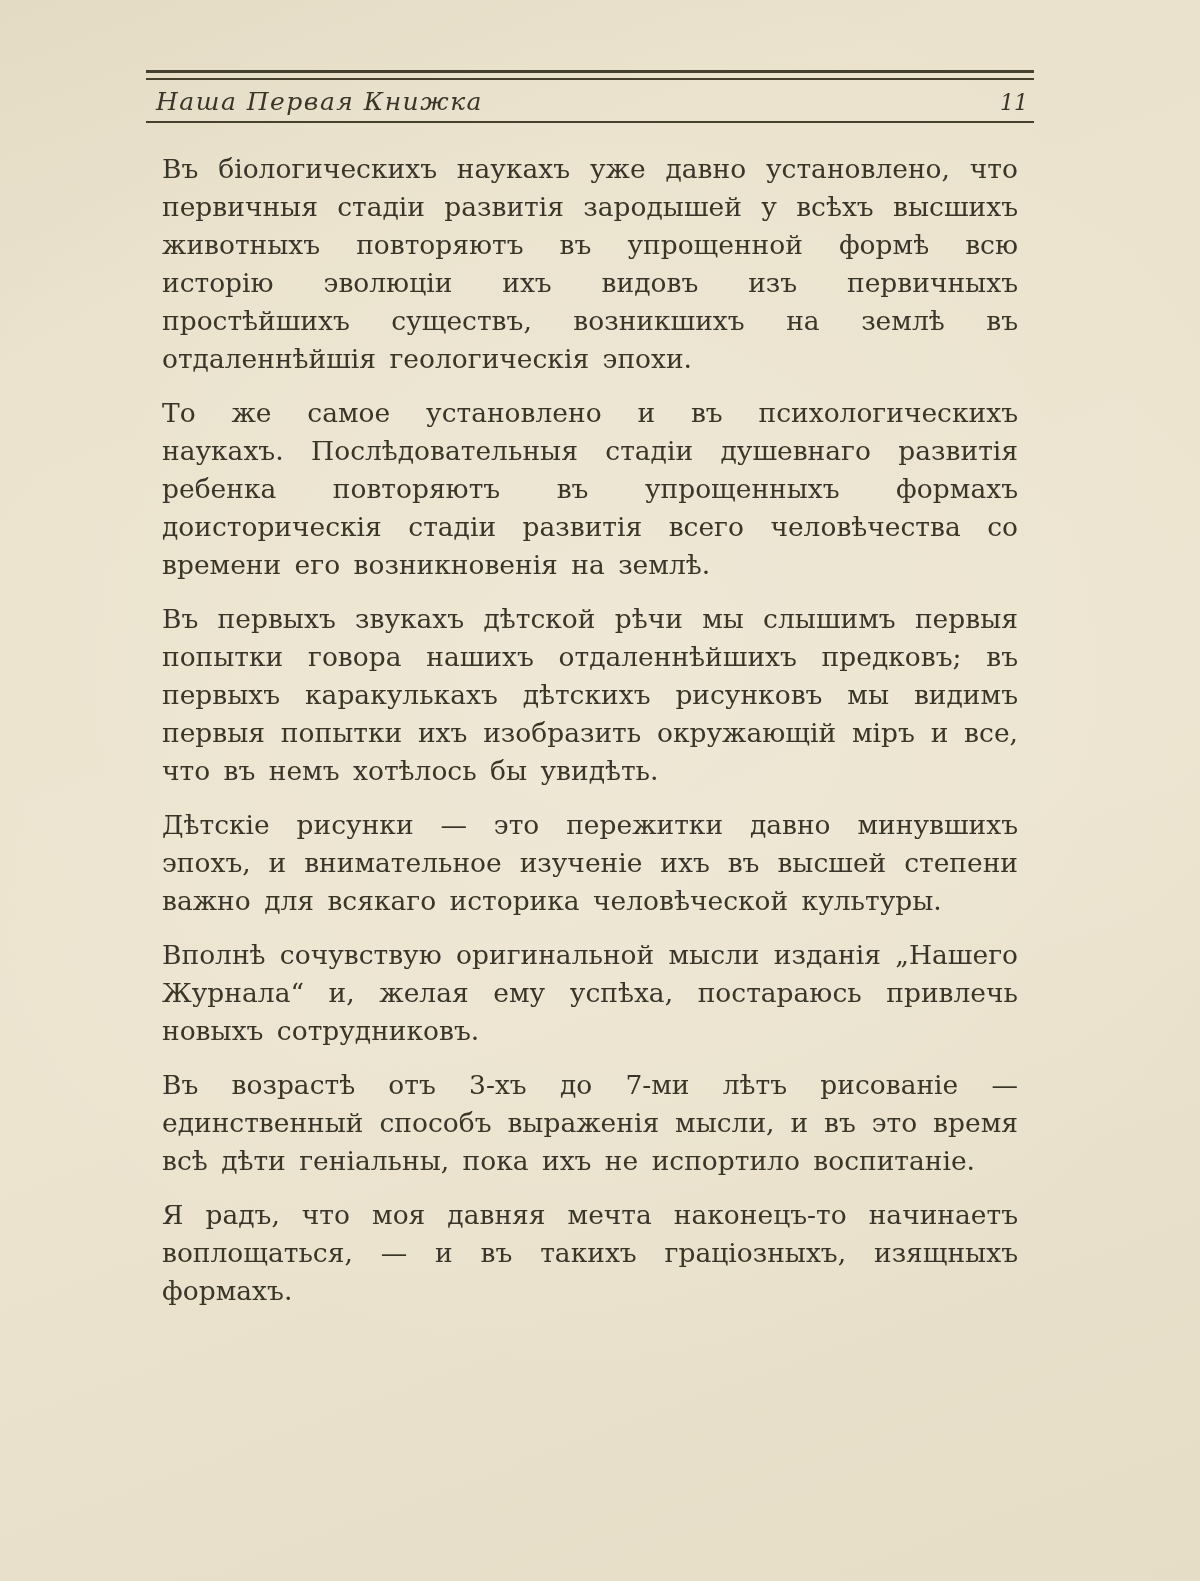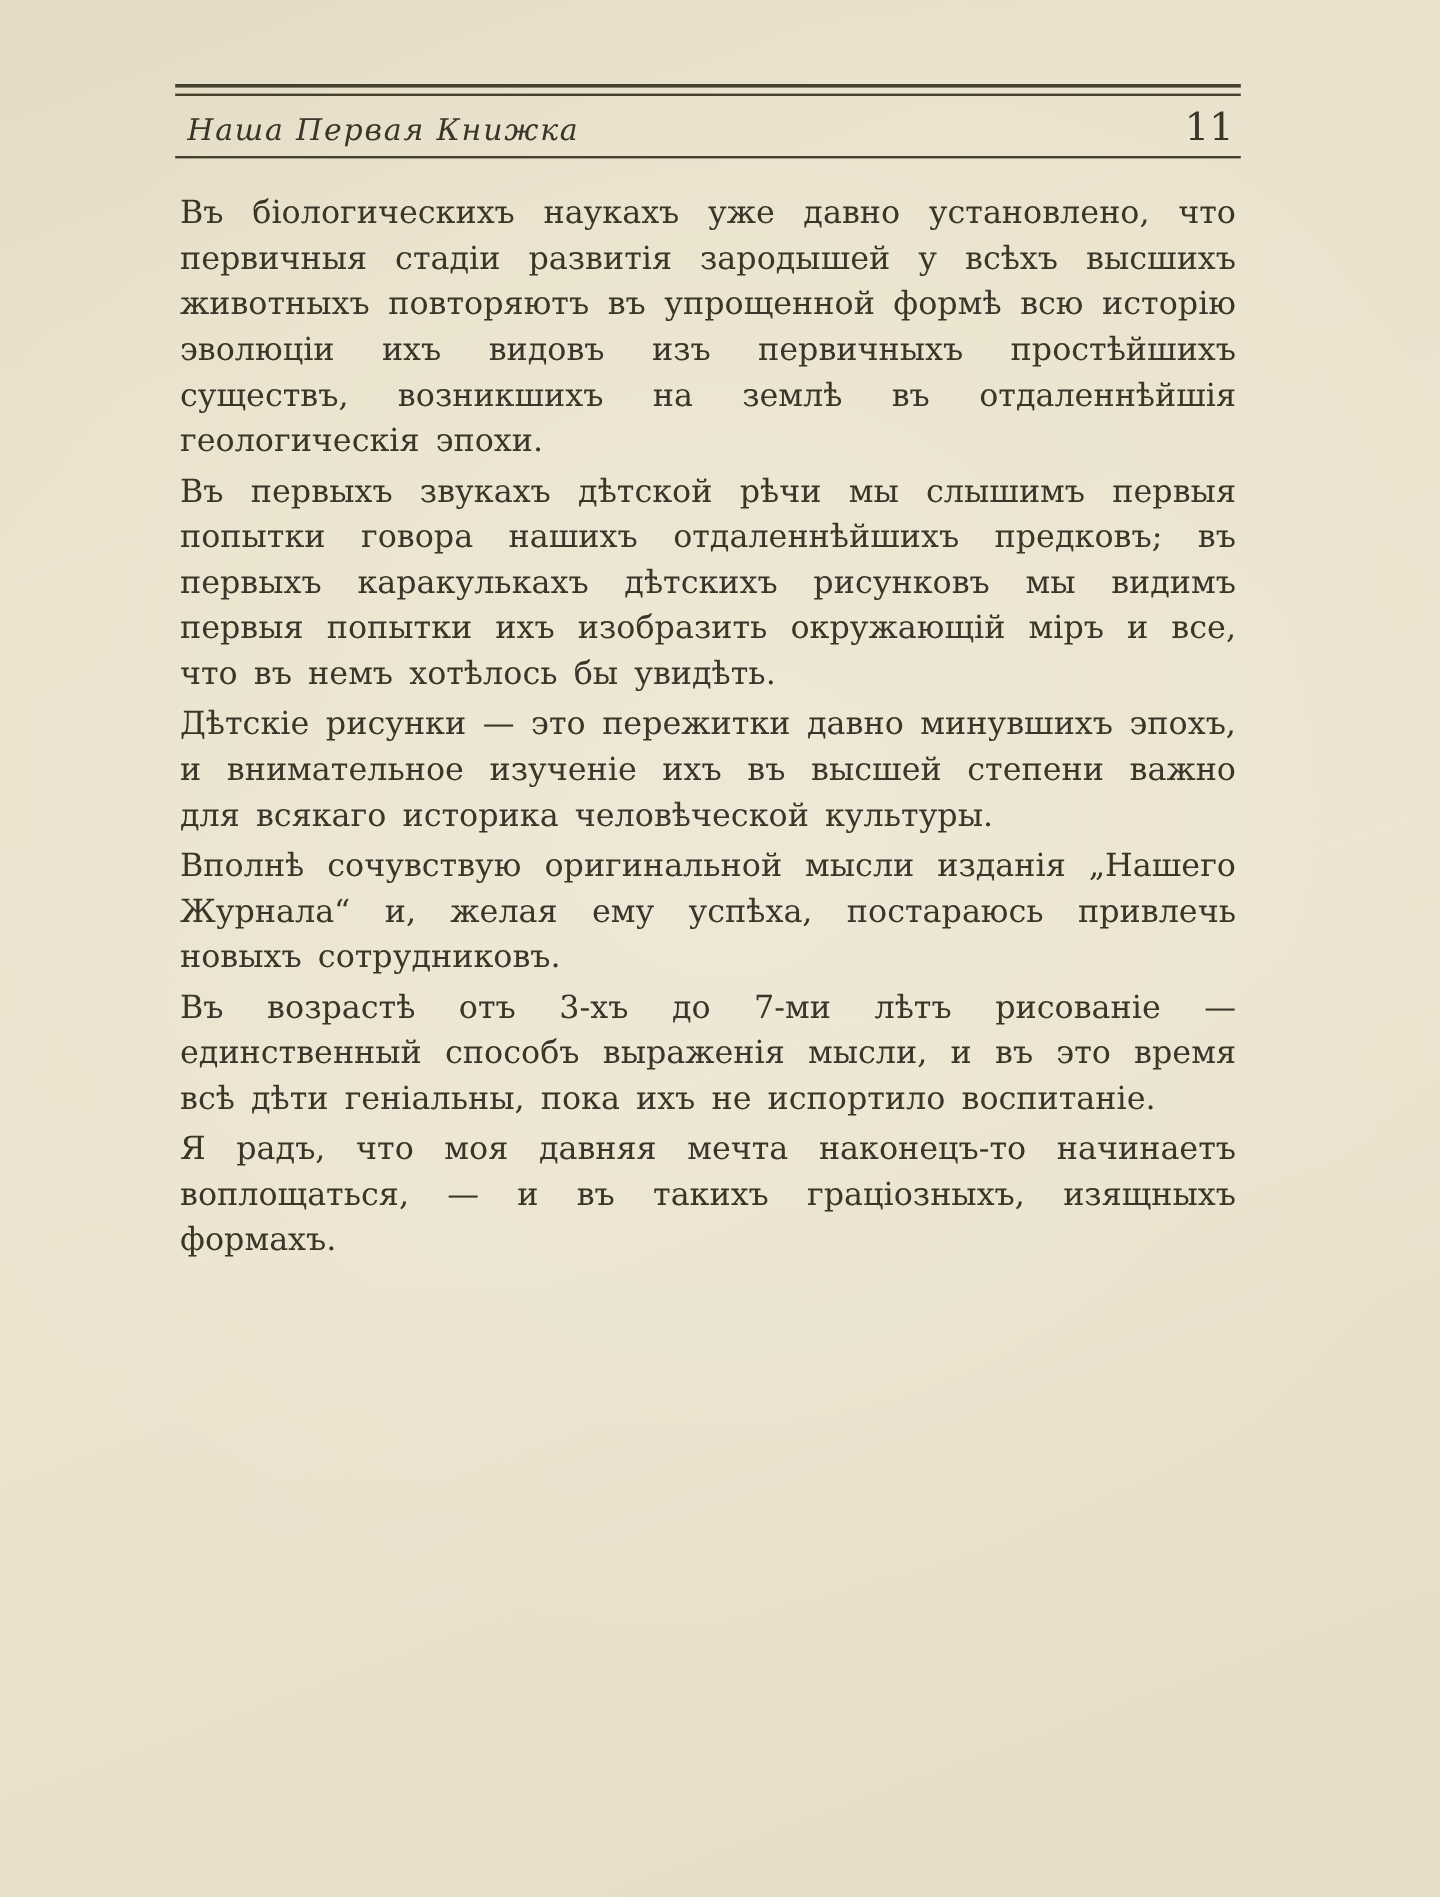"11" .page-number { font-size: 32px -> 22px; font-style: none -> italic }
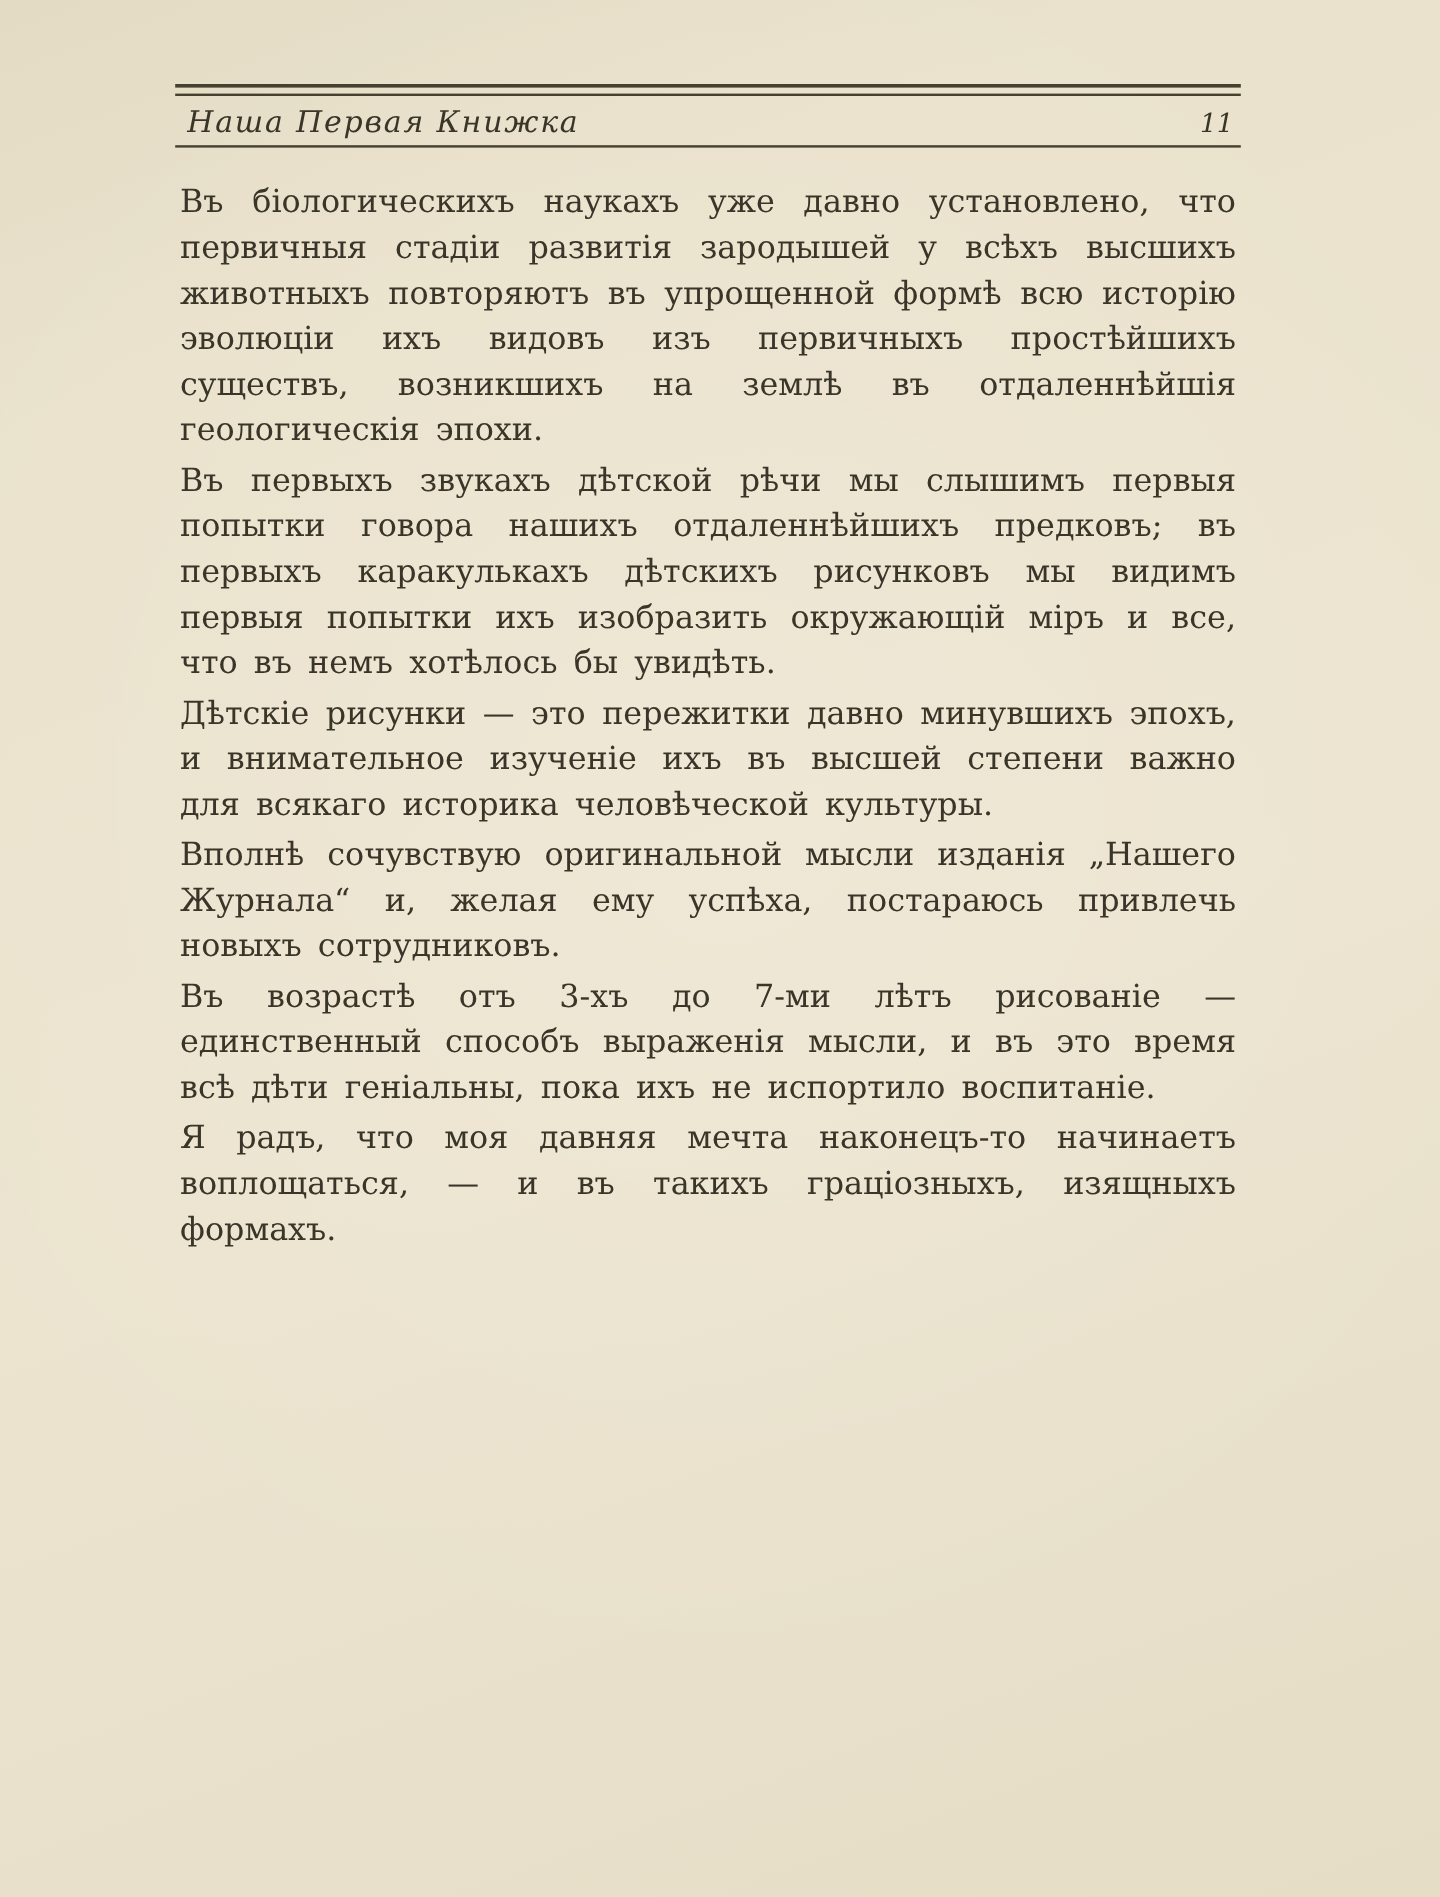"Въ біологическихъ наукахъ уже давно" .body-text p { margin: 4px -> 16px }
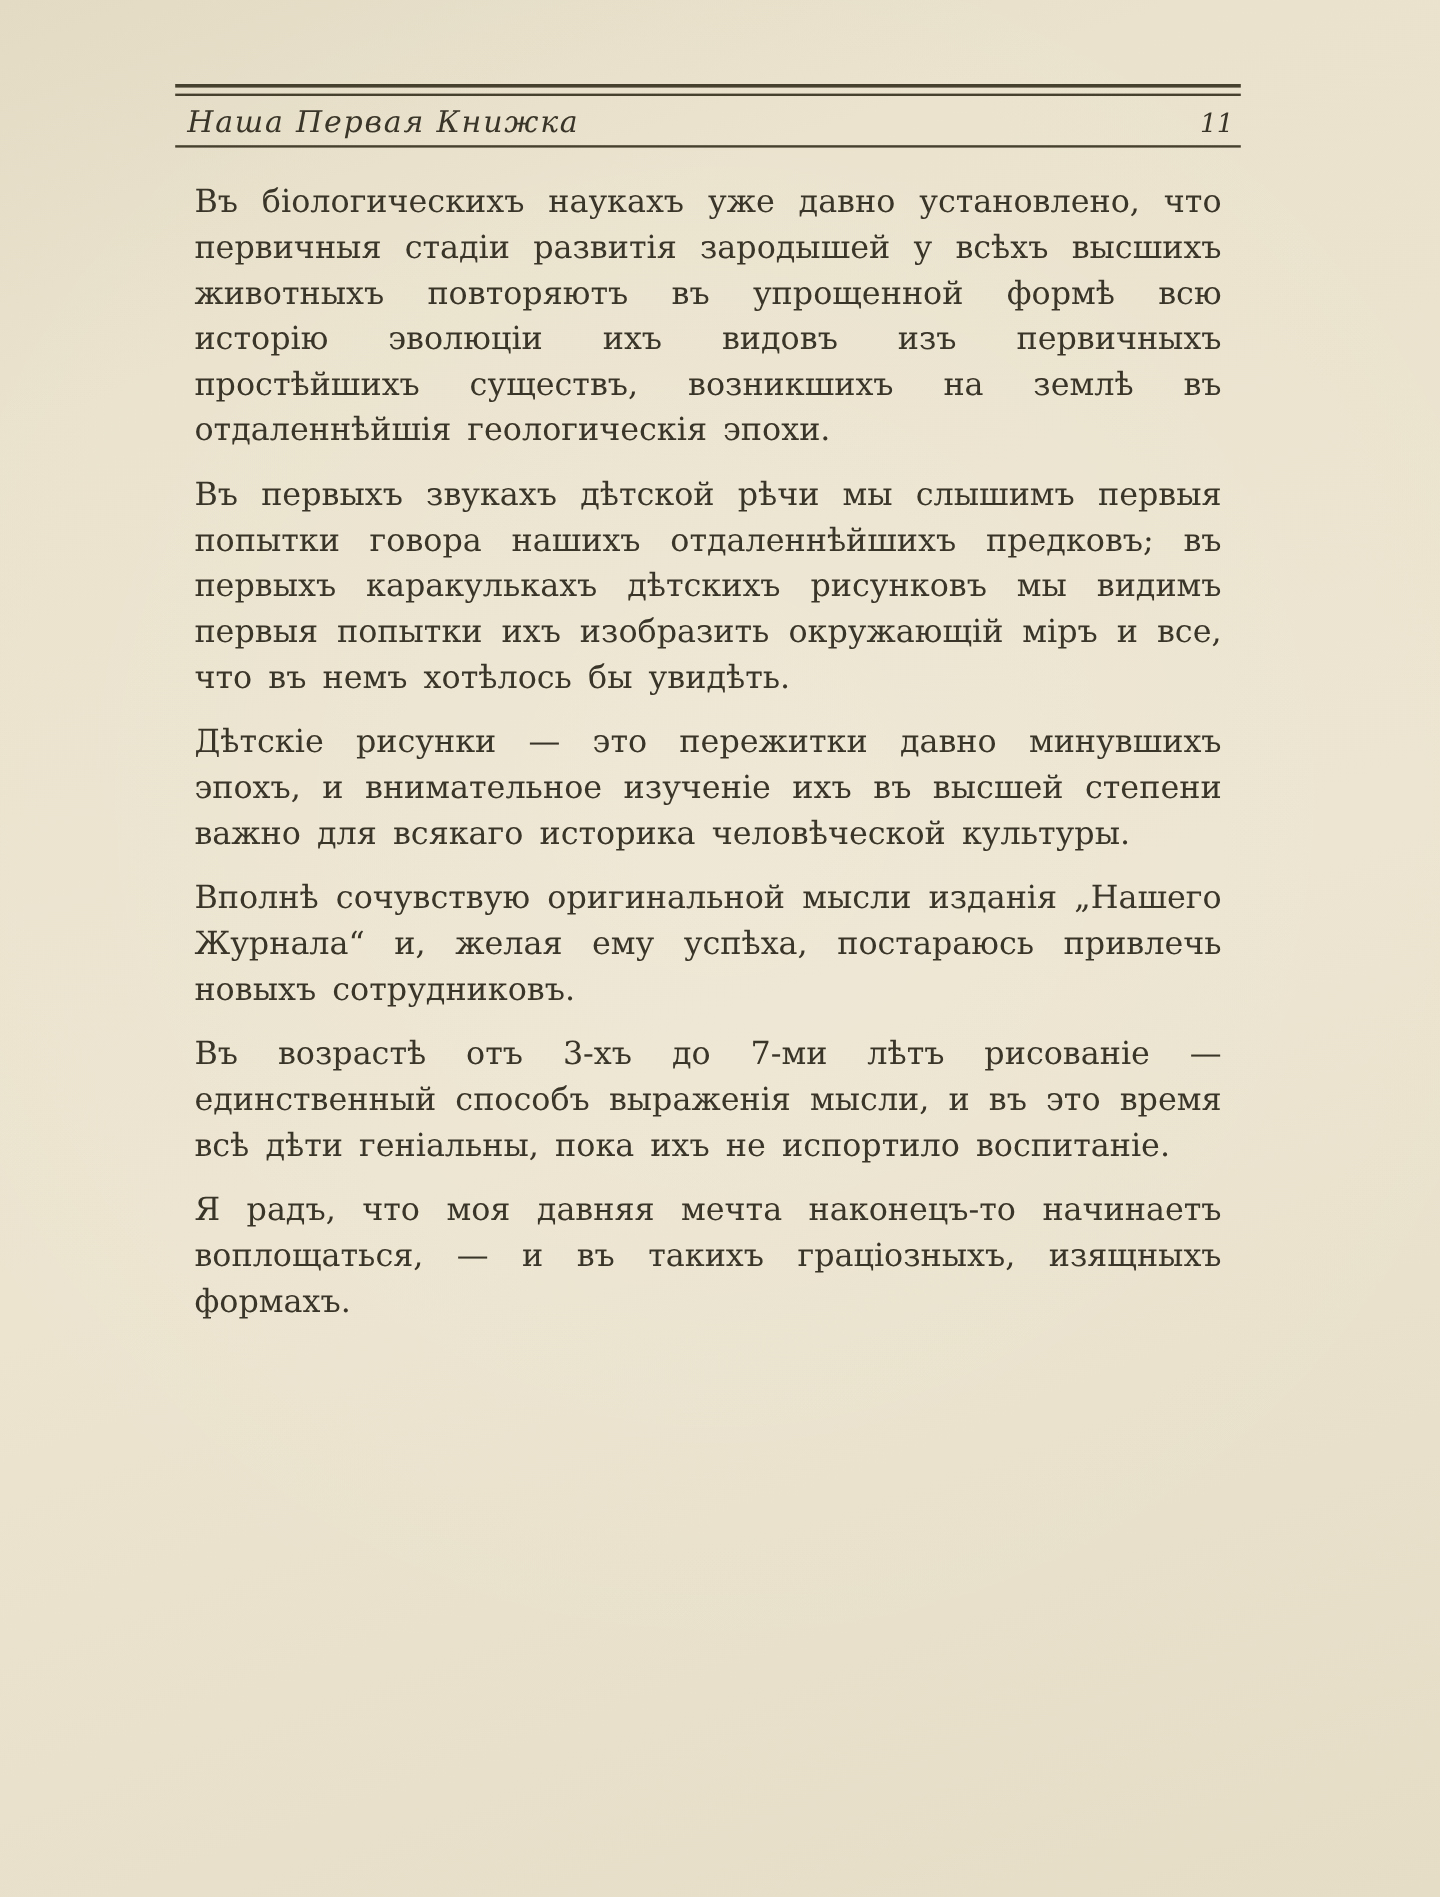"То же самое установлено и" p { html: none -> <p>То же самое установлено и въ психологическихъ наукахъ. Послѣдовательныя стадіи душевнаго развитія ребенка повторяютъ въ упрощенныхъ формахъ доисторическія стадіи развитія всего человѣчества со времени его возникновенія на землѣ.</p> }
